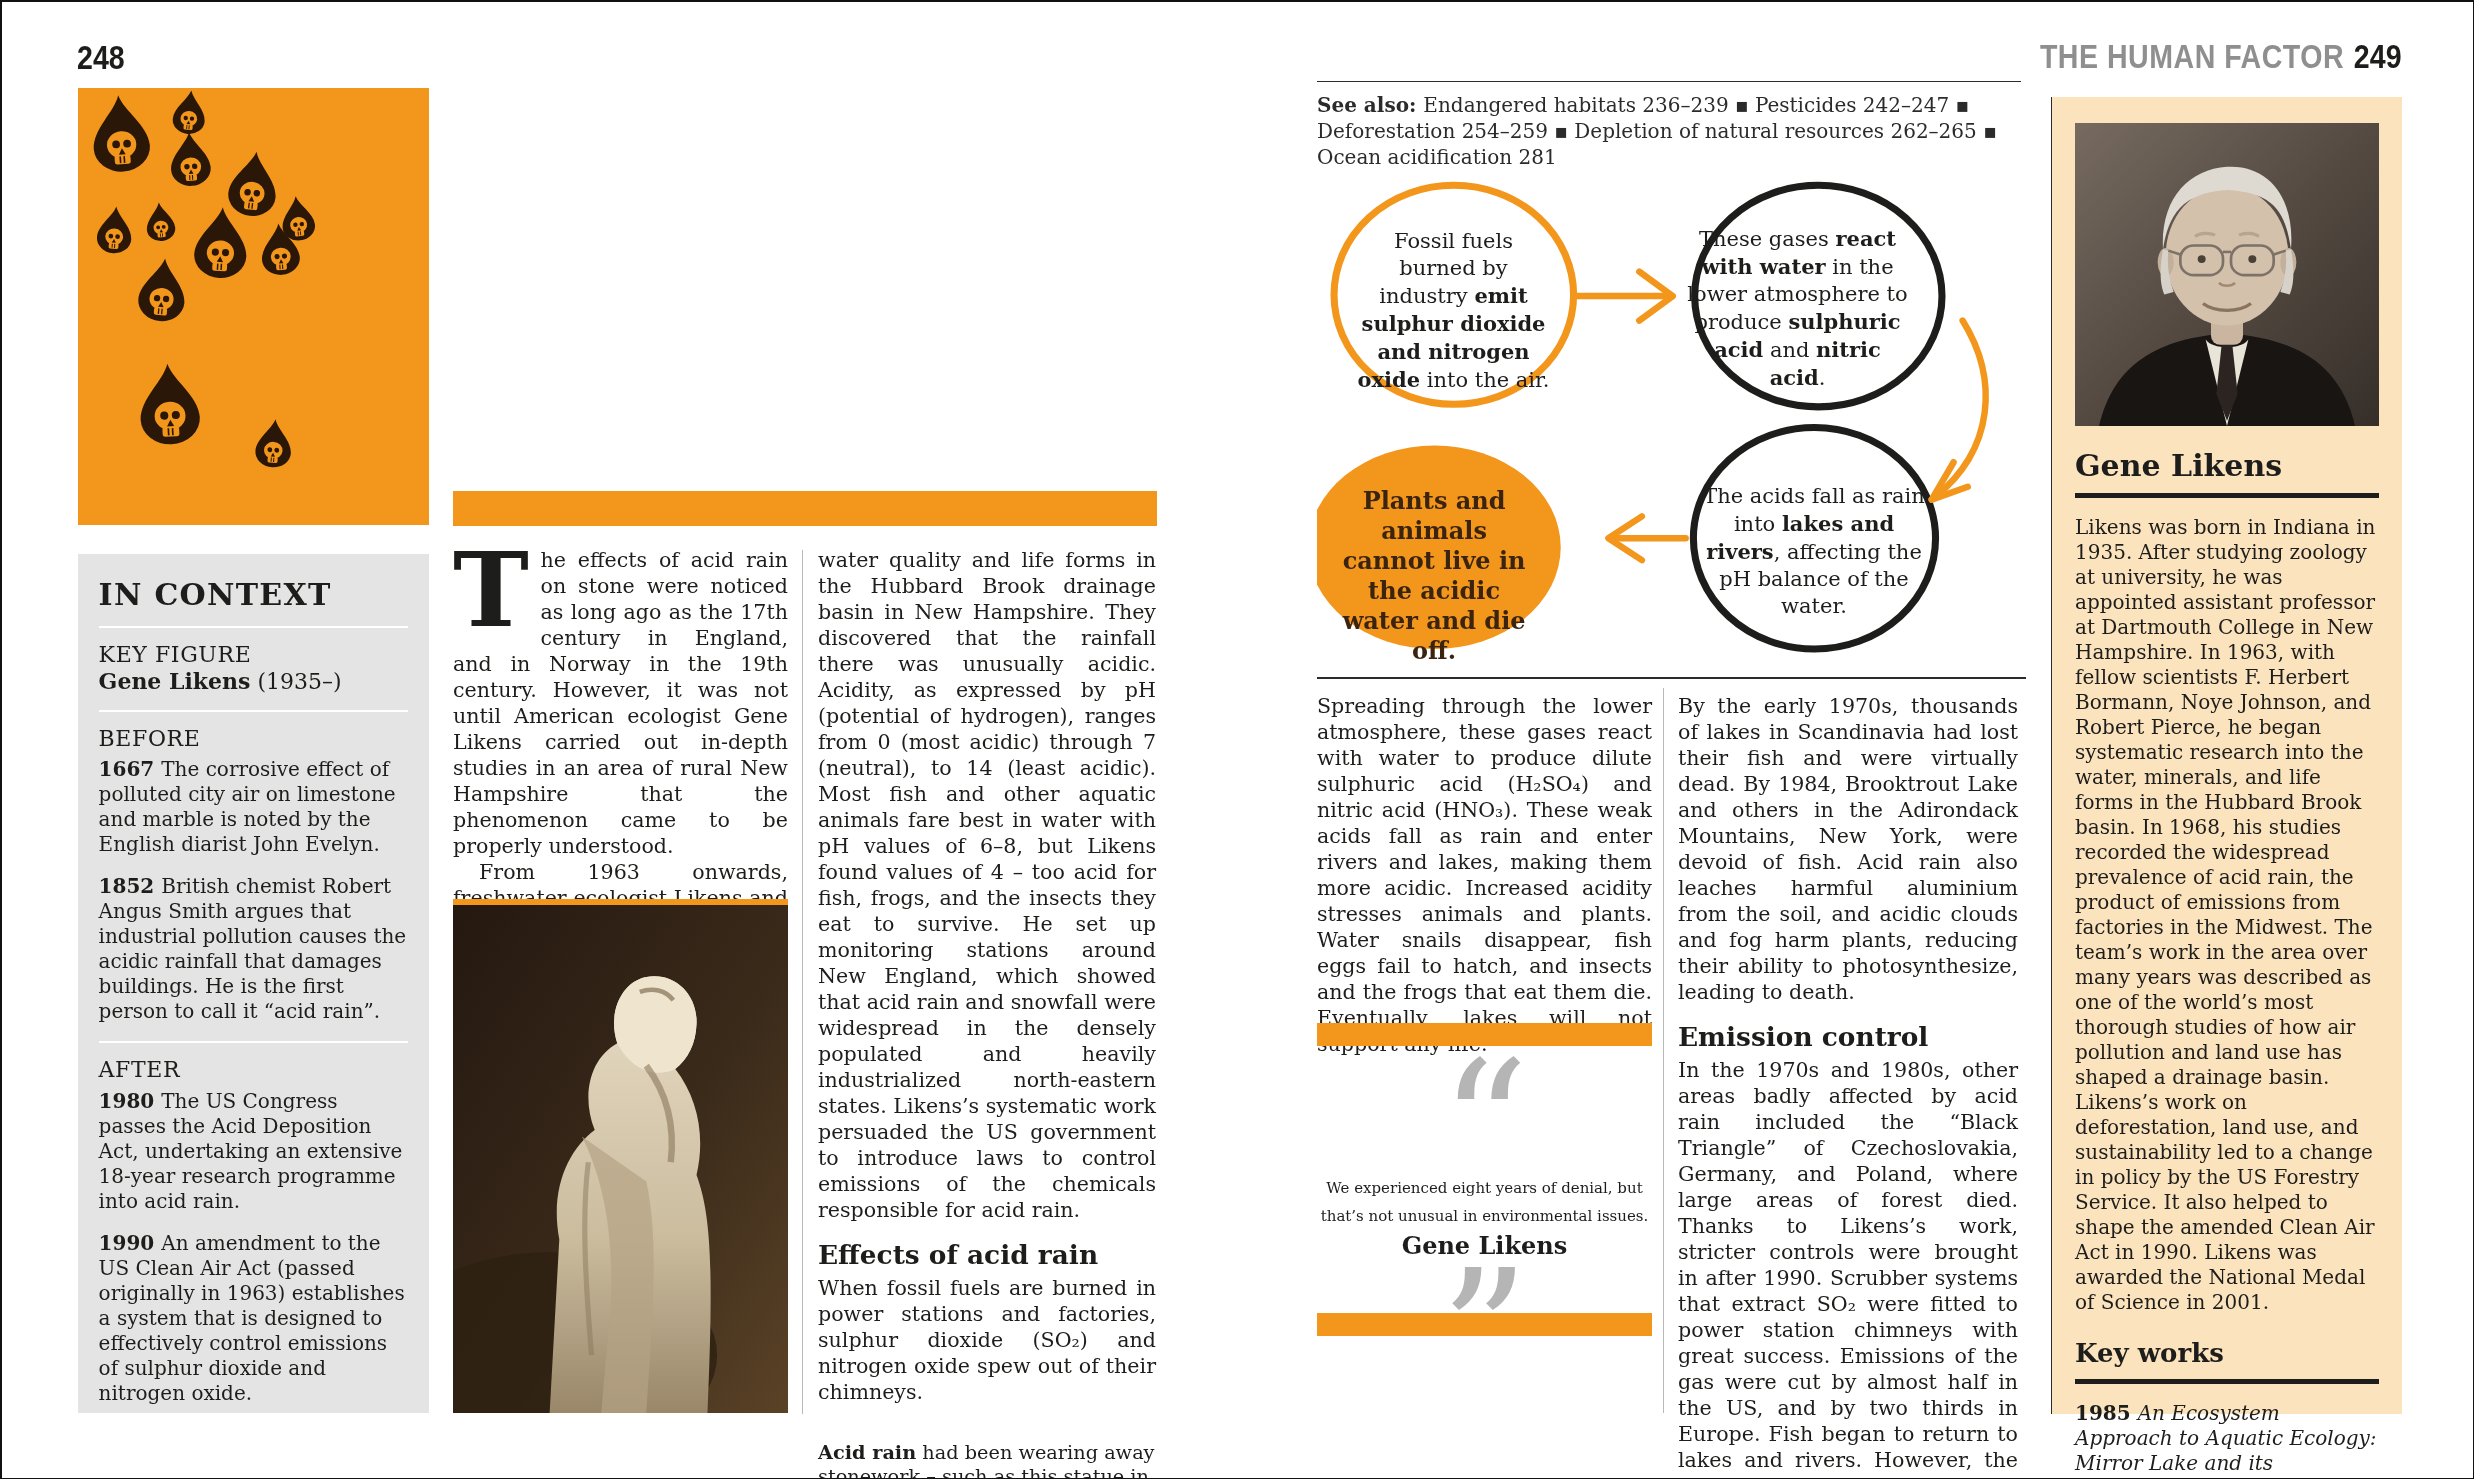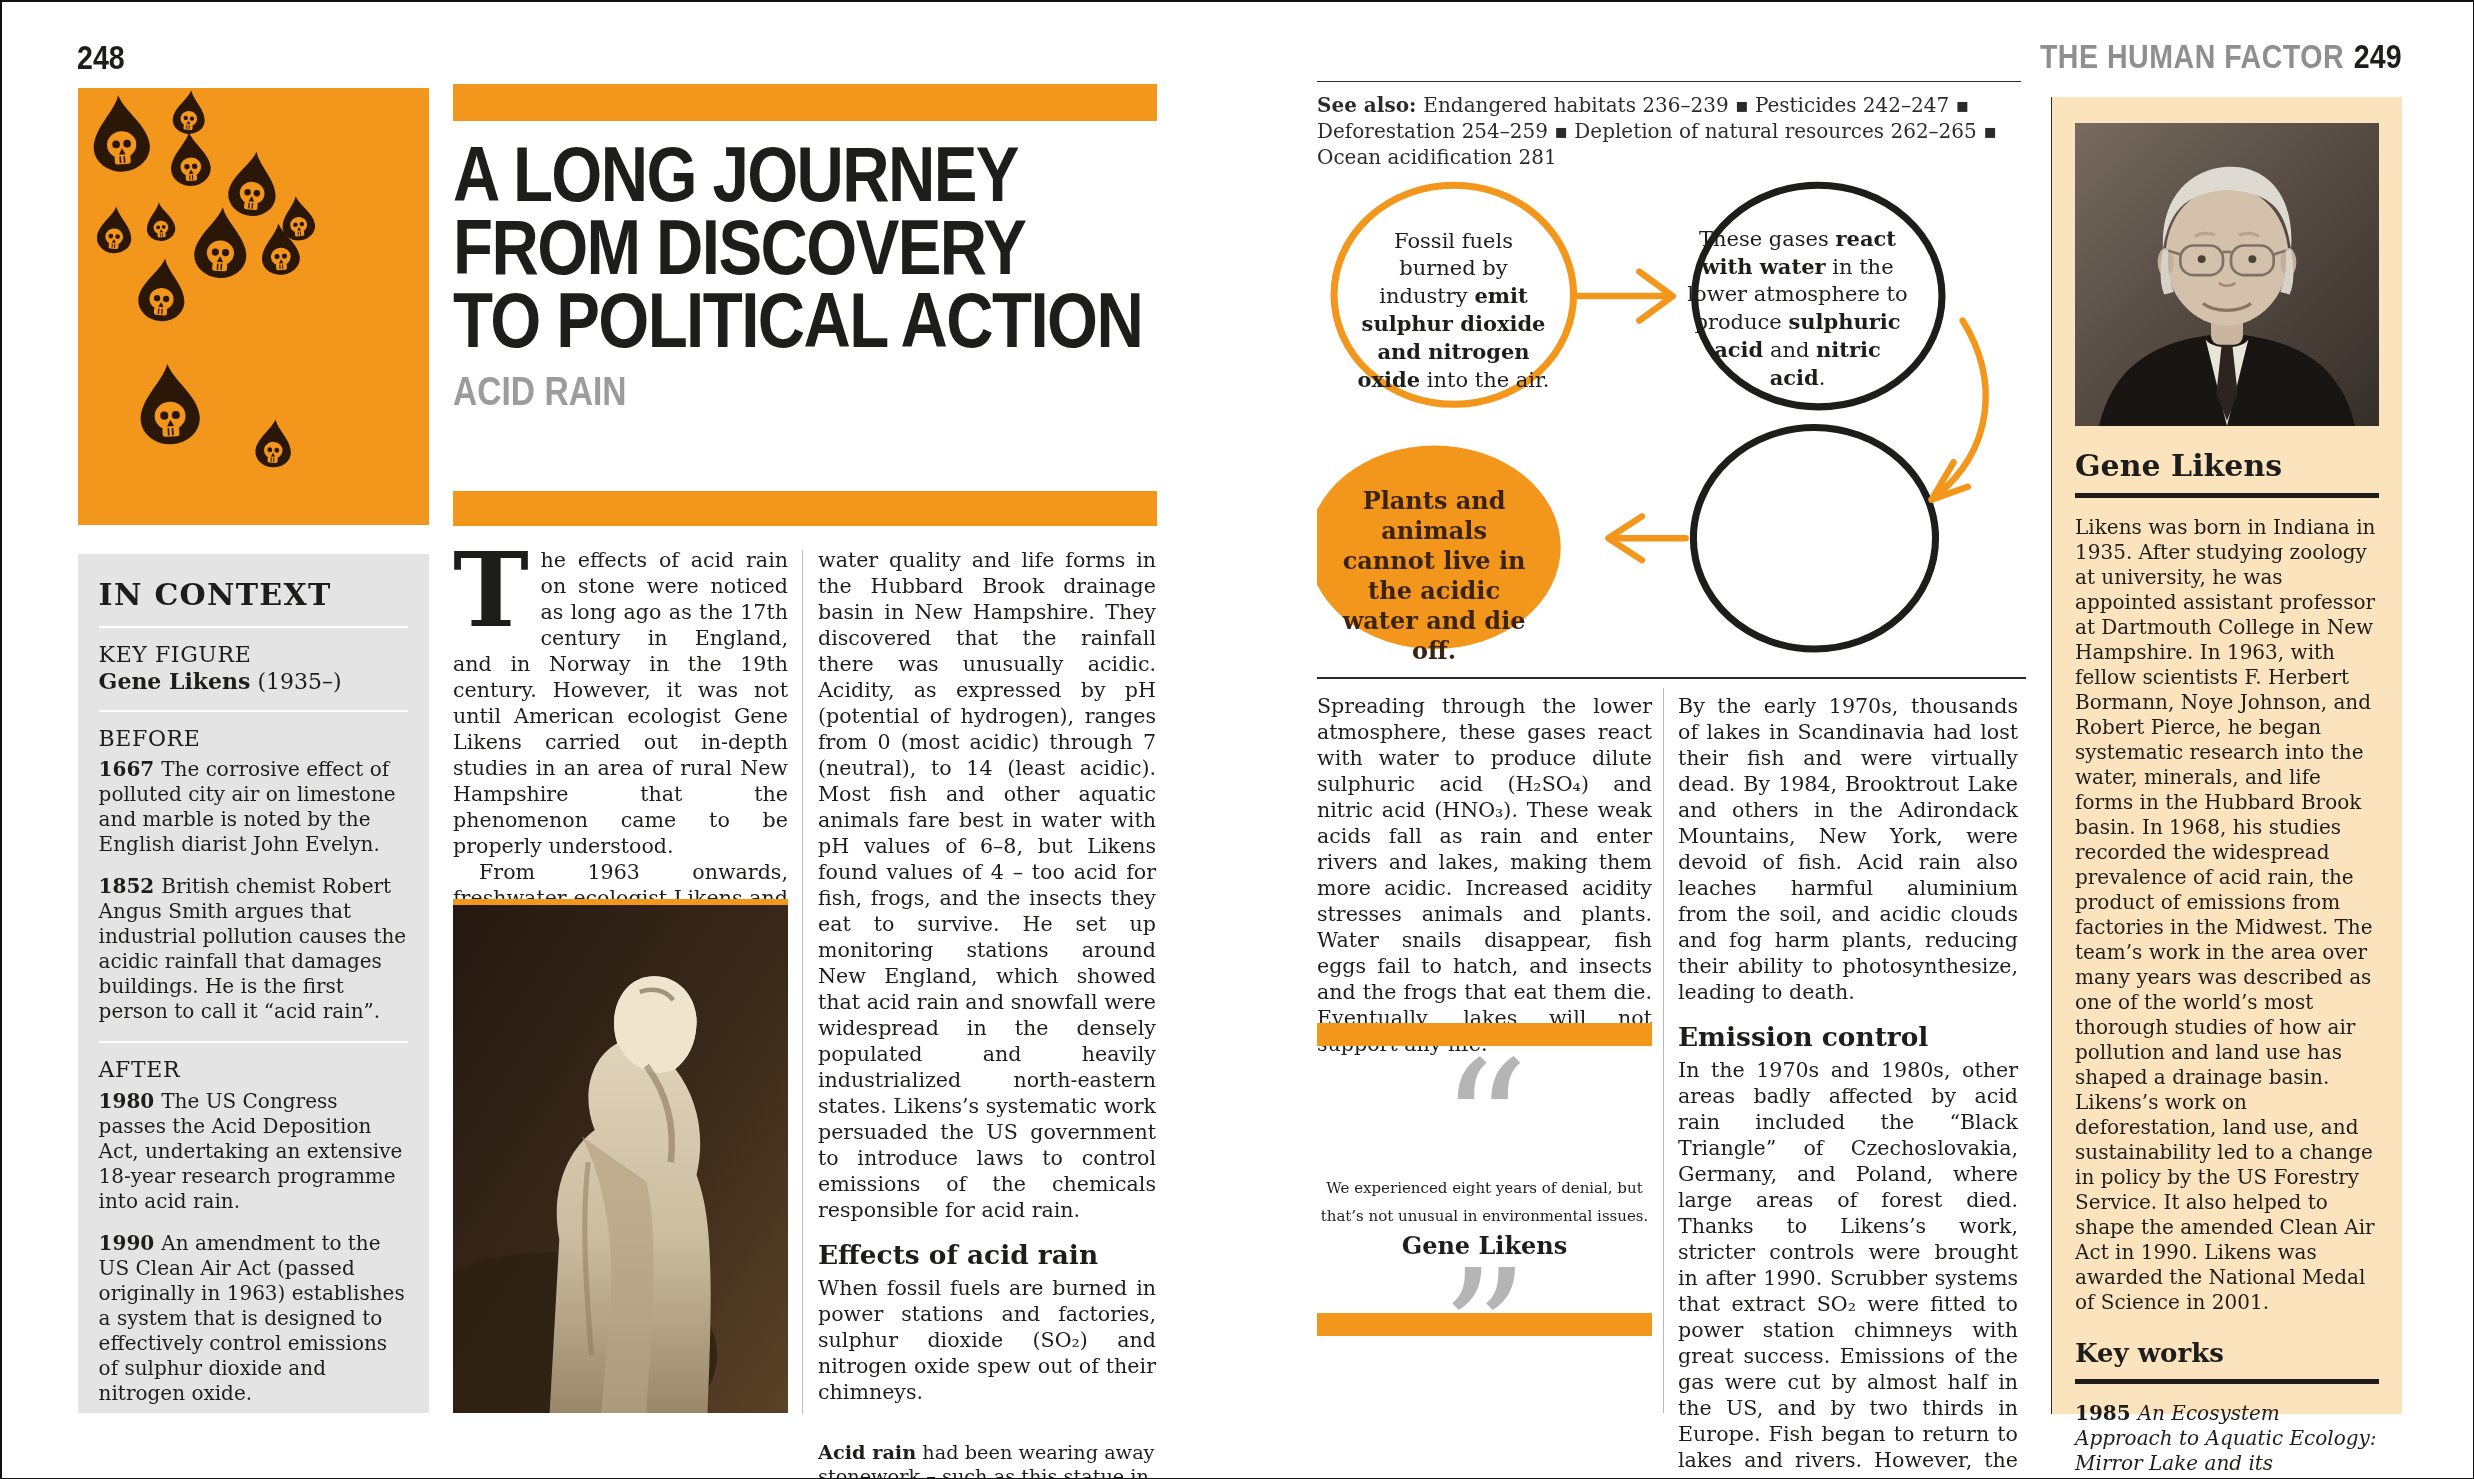"A LONG JOURNEY" div.abs { html: <div> <div></div> <h1> <span>A LONG JOURNEY</span><br> <span>FROM DISCOVERY</span><br> <span>TO POLITICAL ACTION</span> </h1> <div><span>ACID RAIN</span></div> </div> -> none }
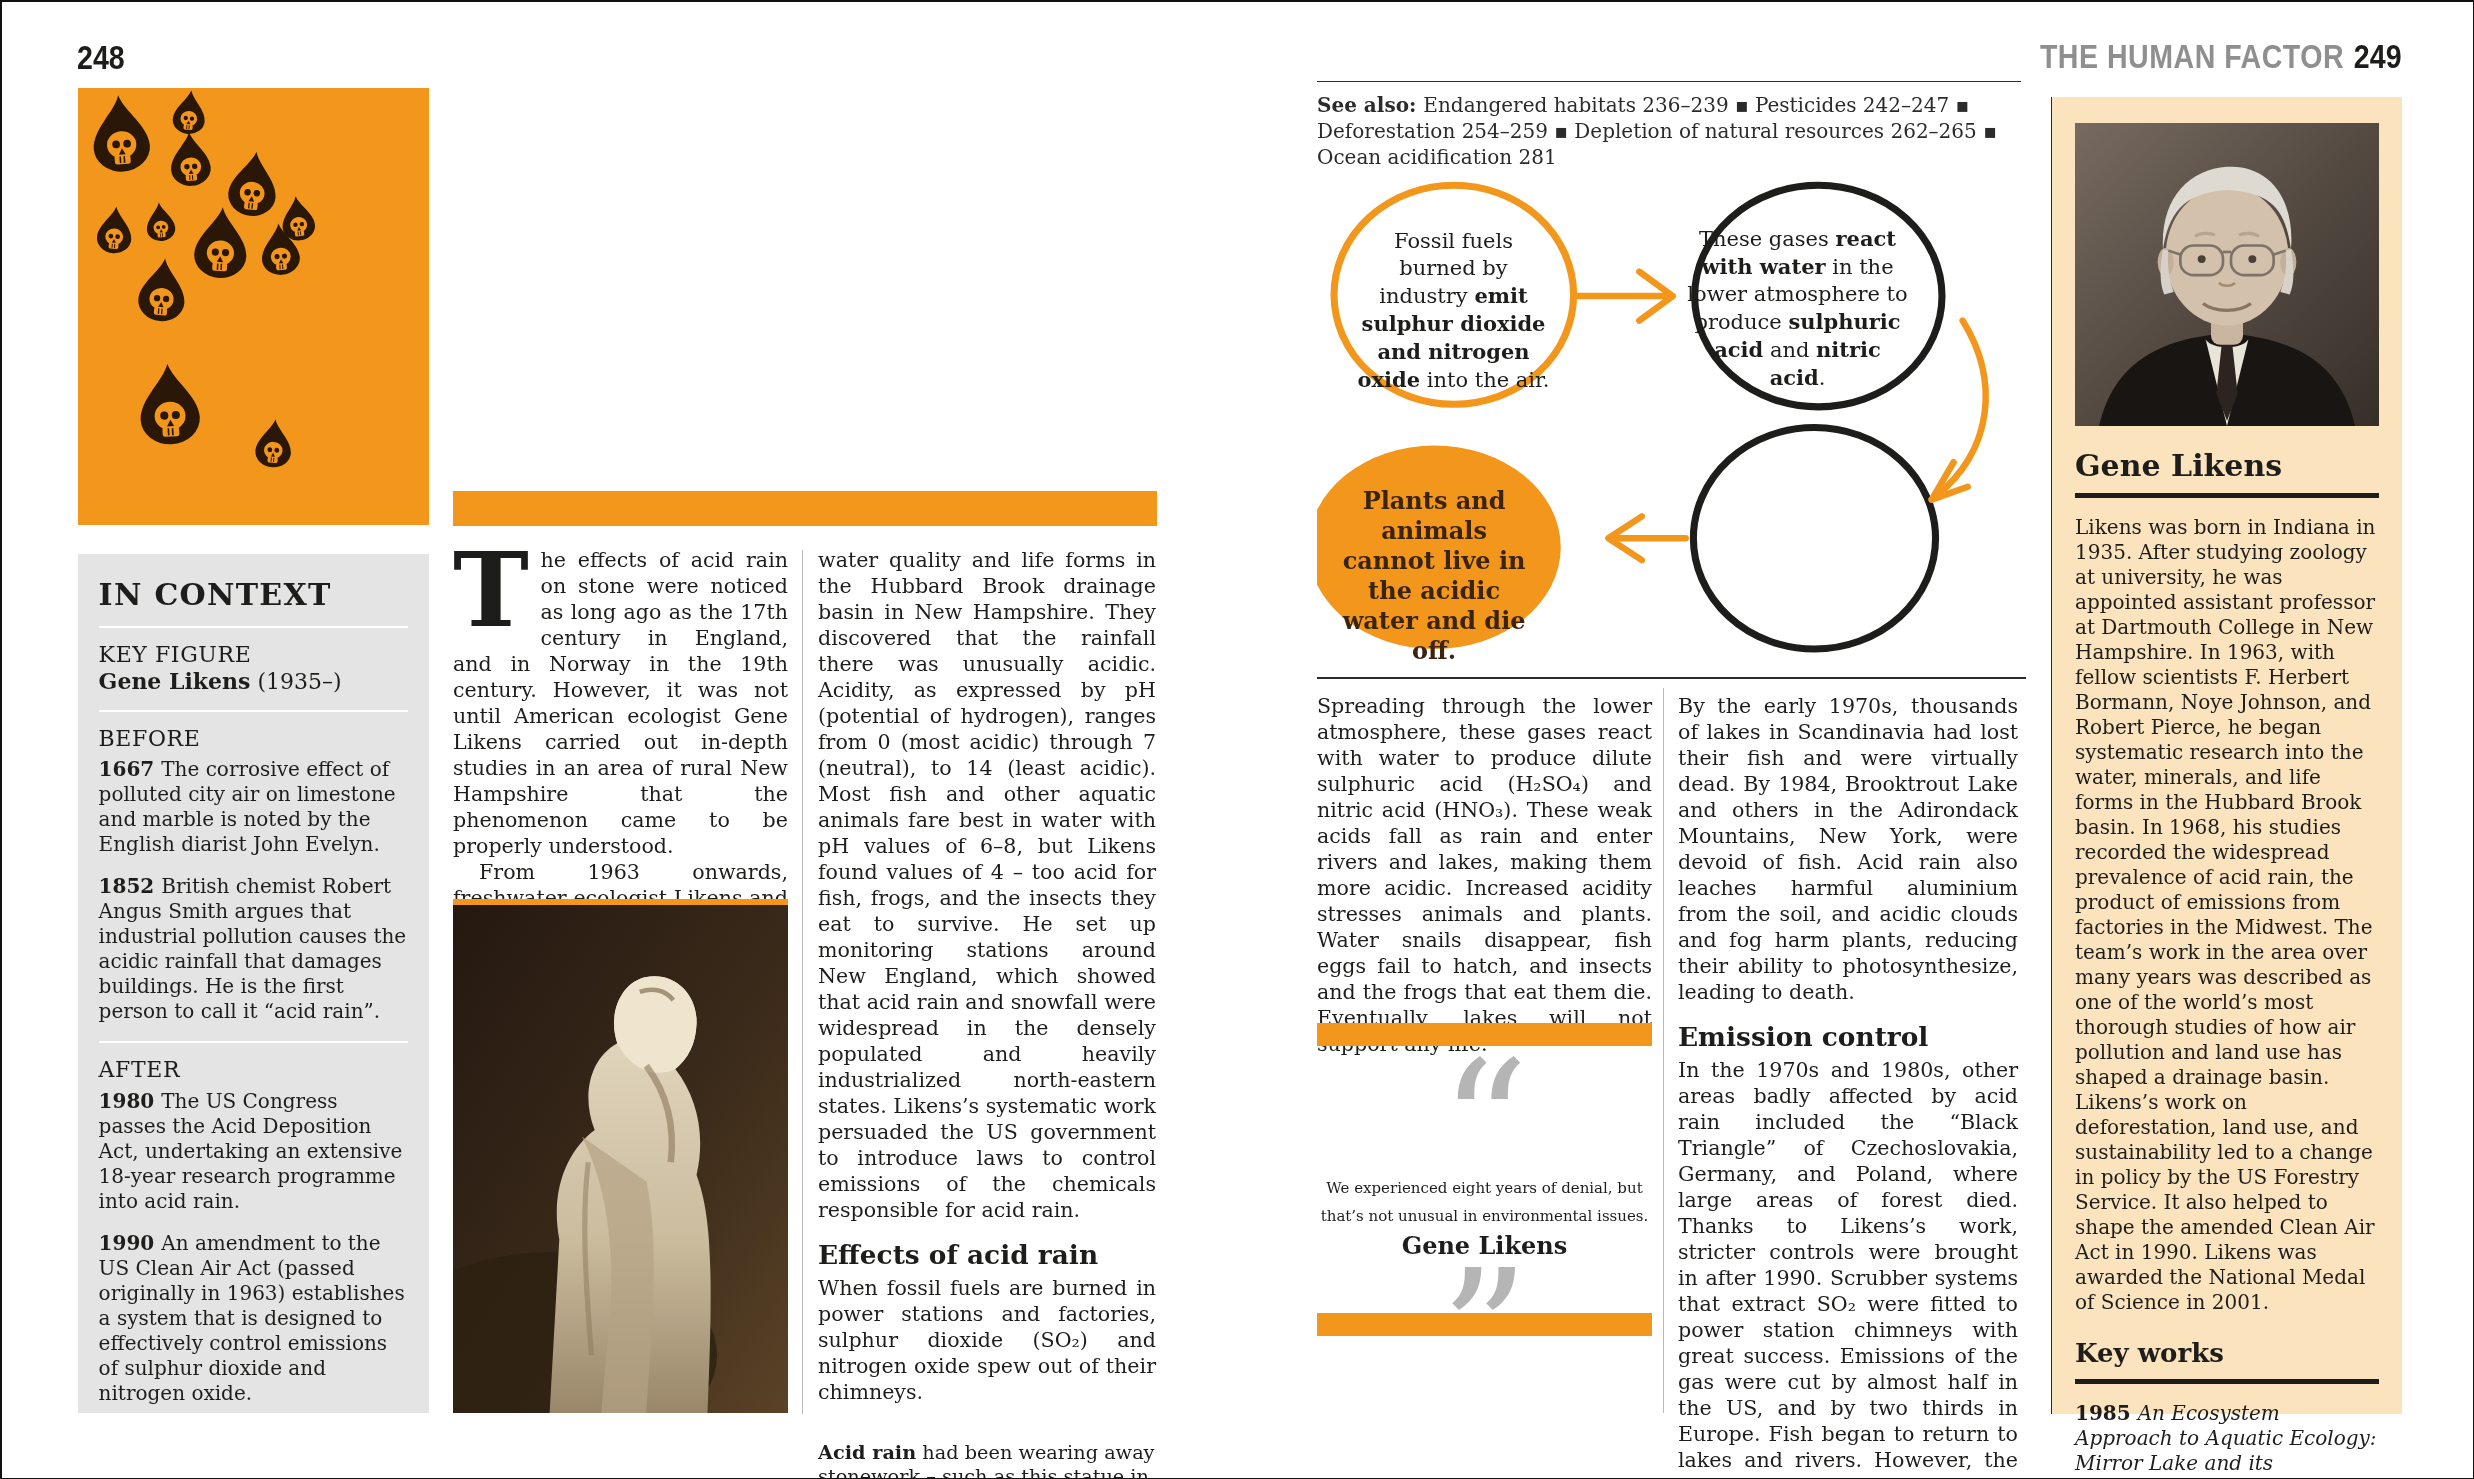"The acids fall as rain" div.bubbletext { html: none -> <div><span>The acids fall as rain into </span><span>lakes and rivers</span><span>, affecting the pH balance of the water.</span></div> }
